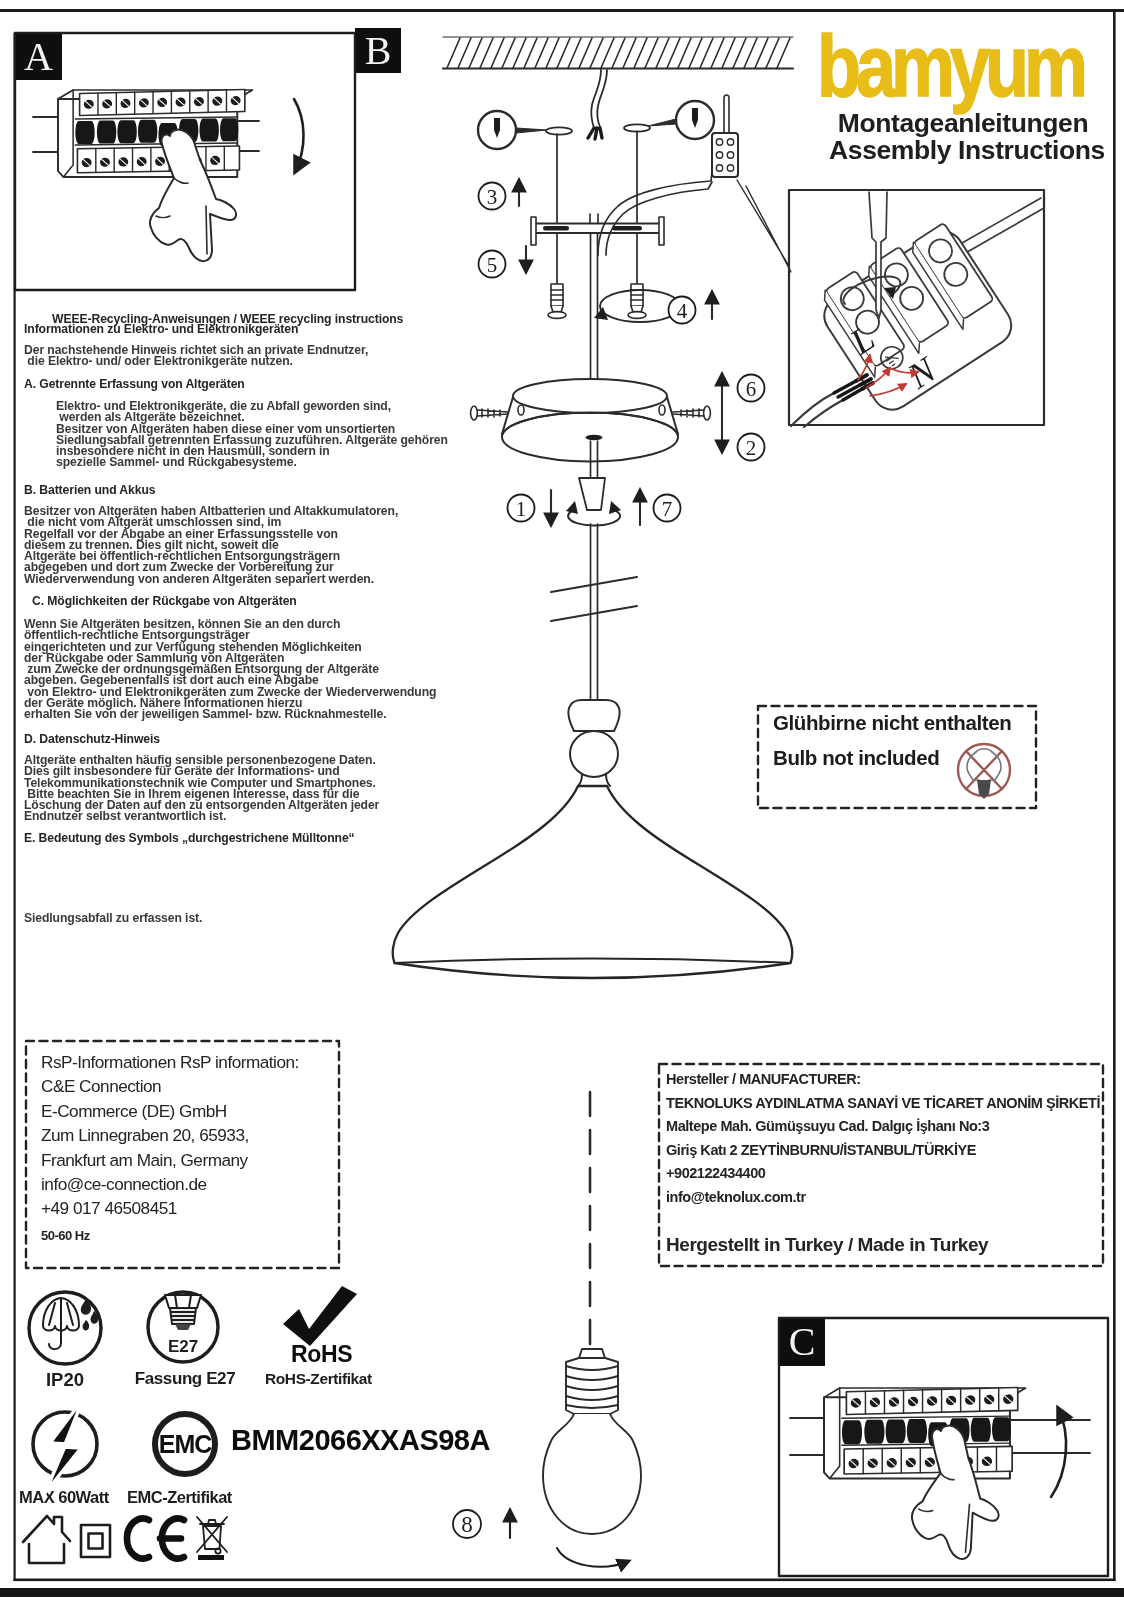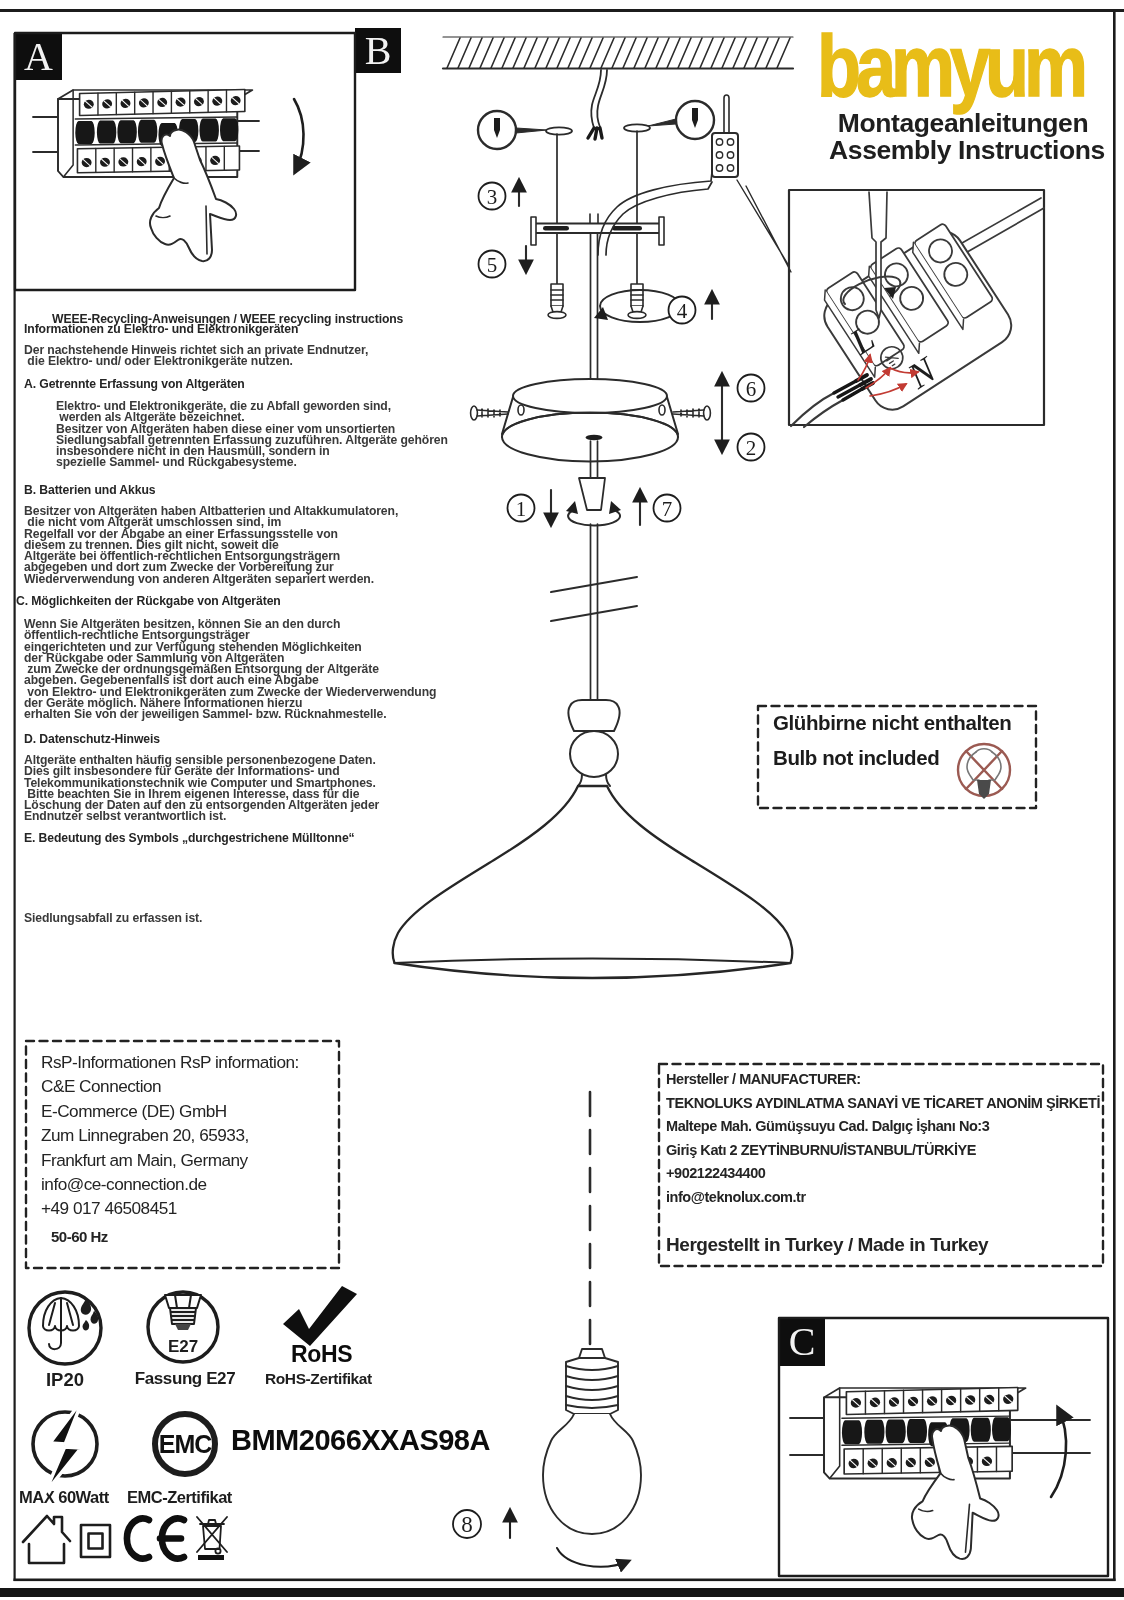"C. Möglichkeiten der Rückgabe von" div.abs { left: 16px -> 32px }
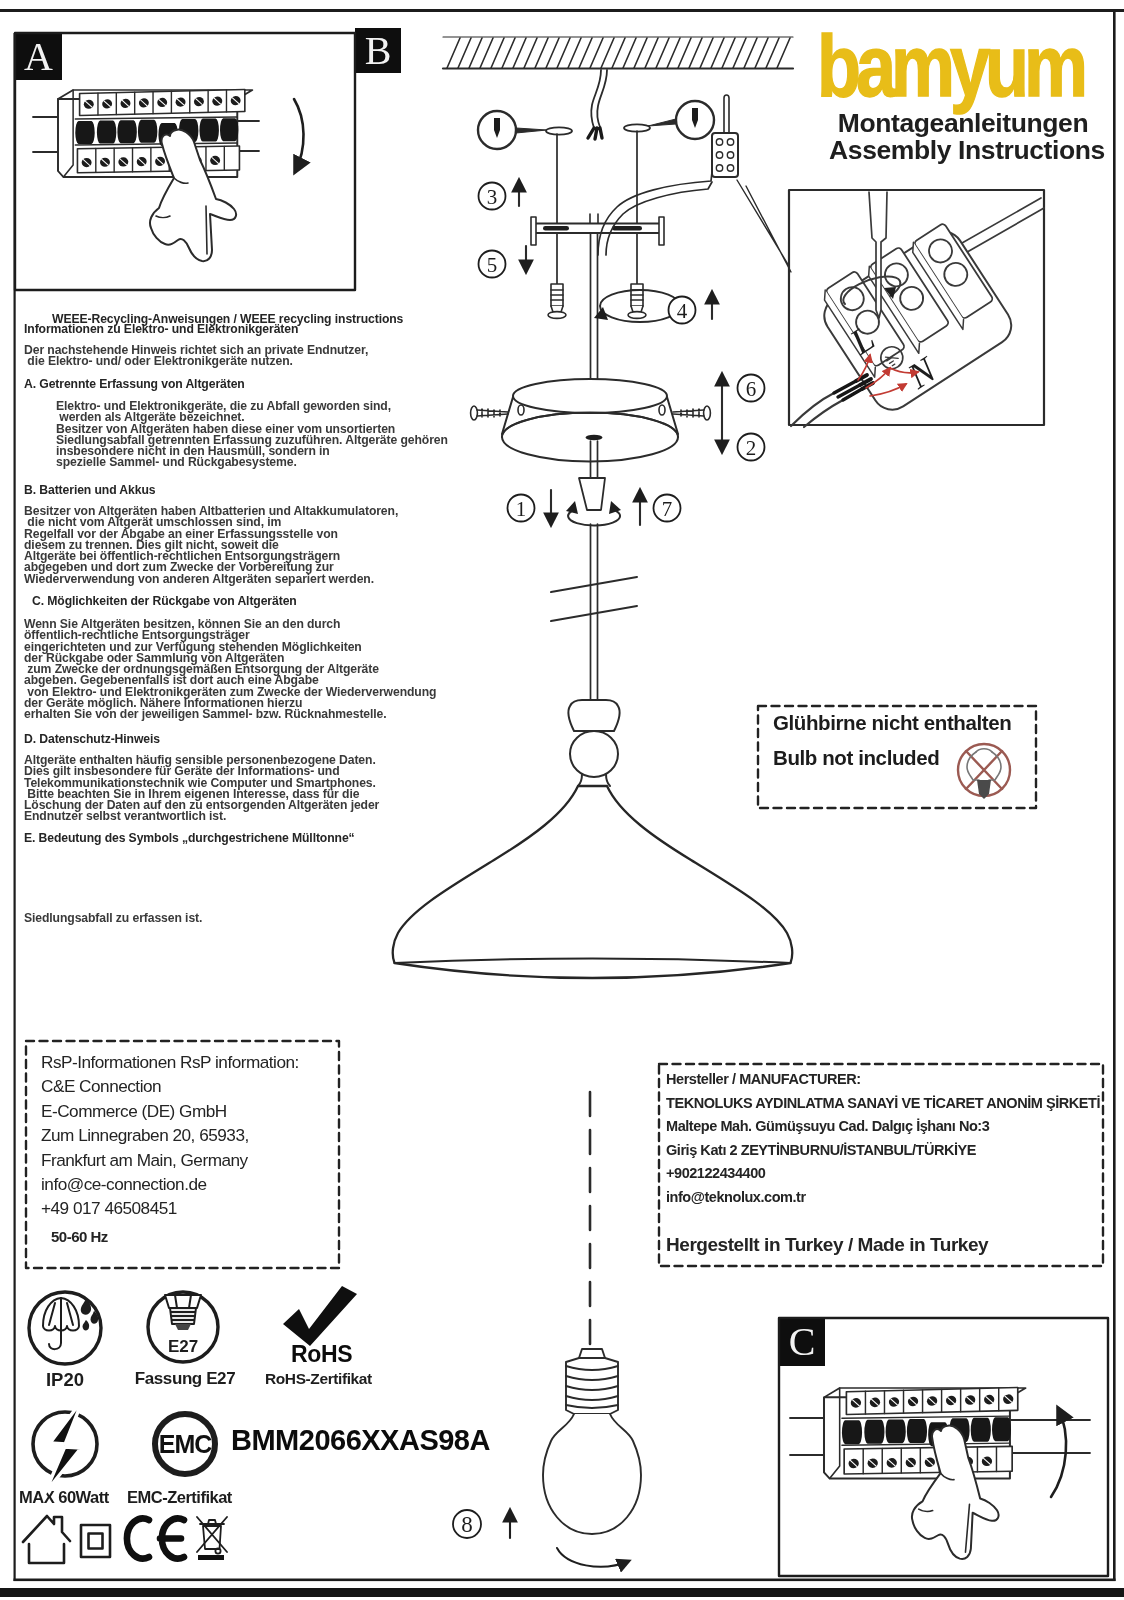"50-60 Hz" div.abs { font-size: 15px -> 13px; margin-left: 10px -> none }
